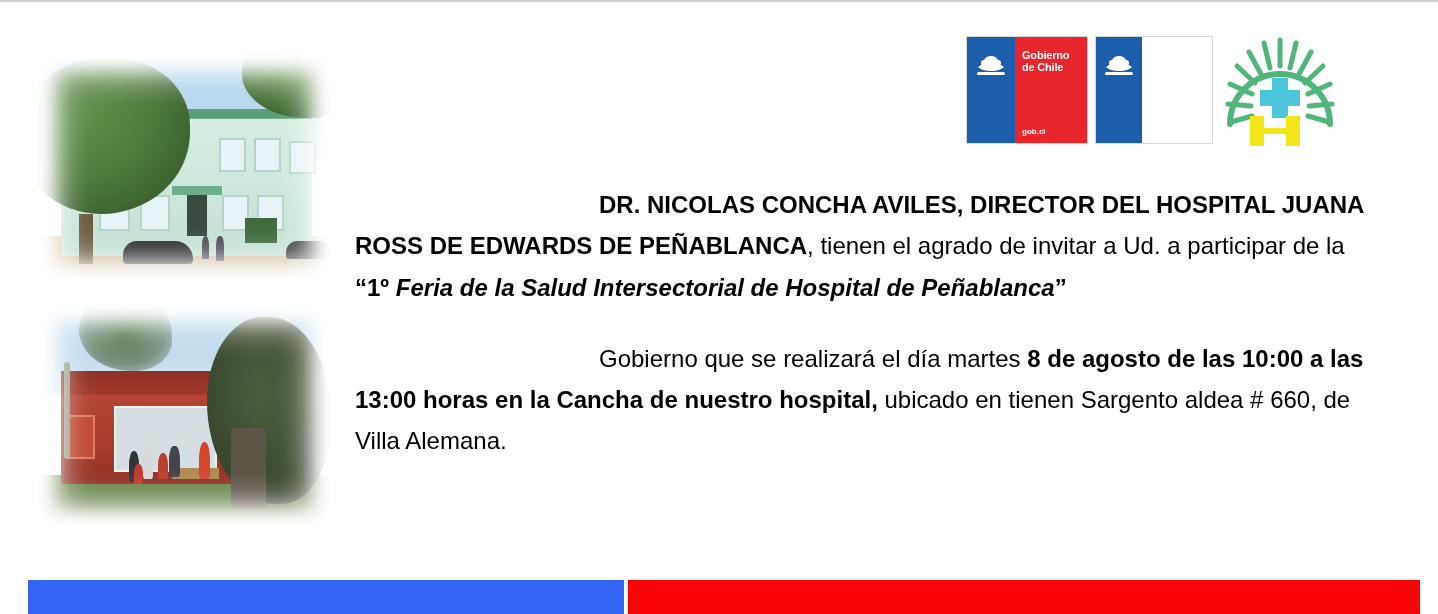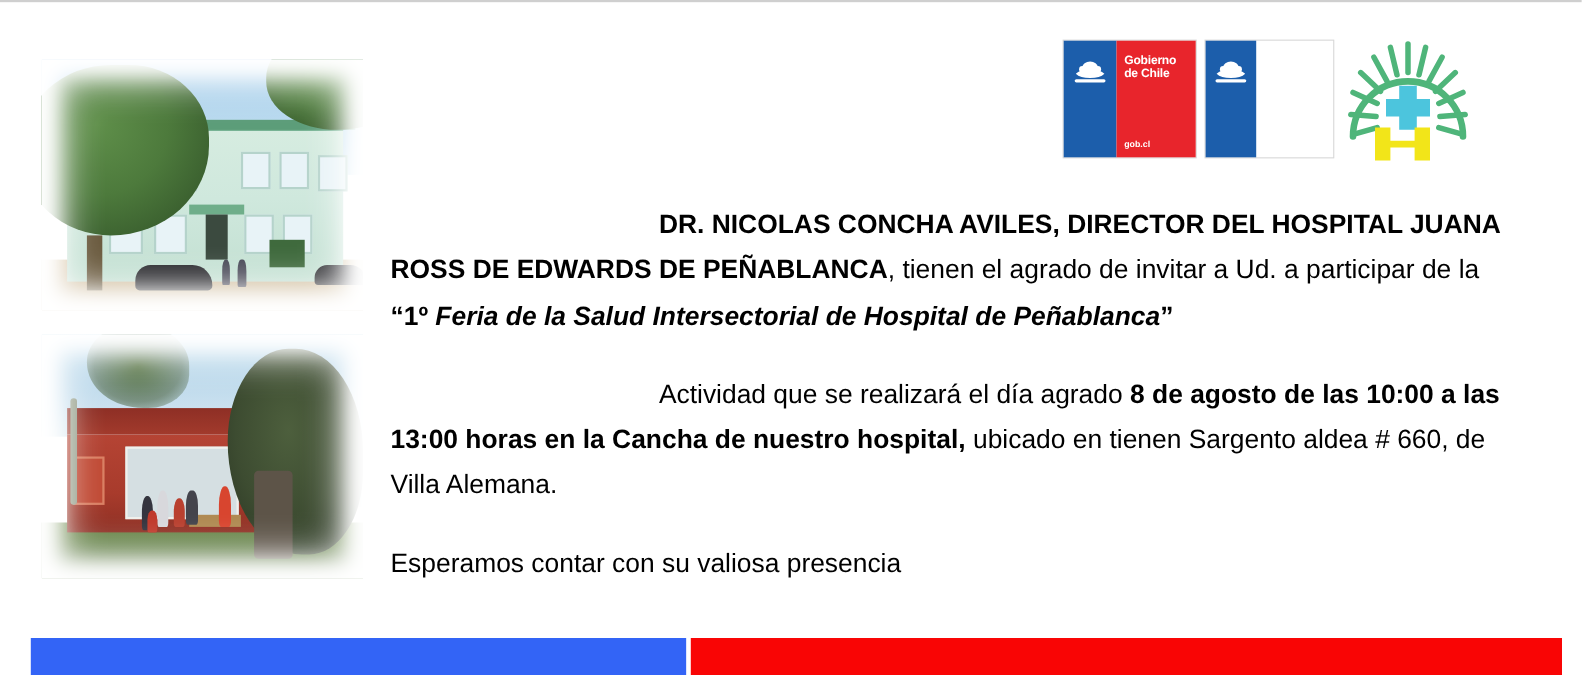"Actividad que se realizará el" span { text: Actividad que se realizará el día agrado -> Gobierno que se realizará el día martes }
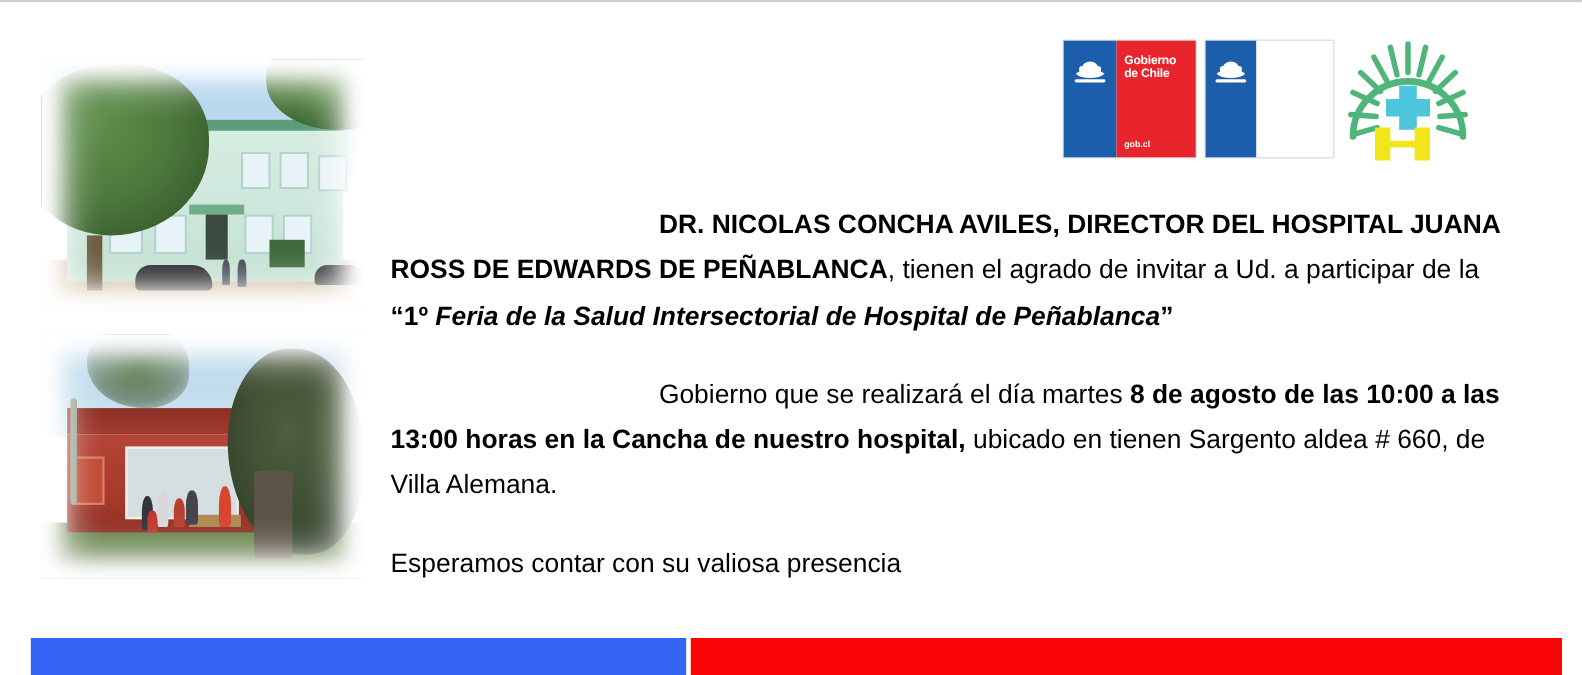"Esperamos contar con su valiosa" p.para { html: <p>Esperamos contar con su valiosa presencia</p> -> none }
